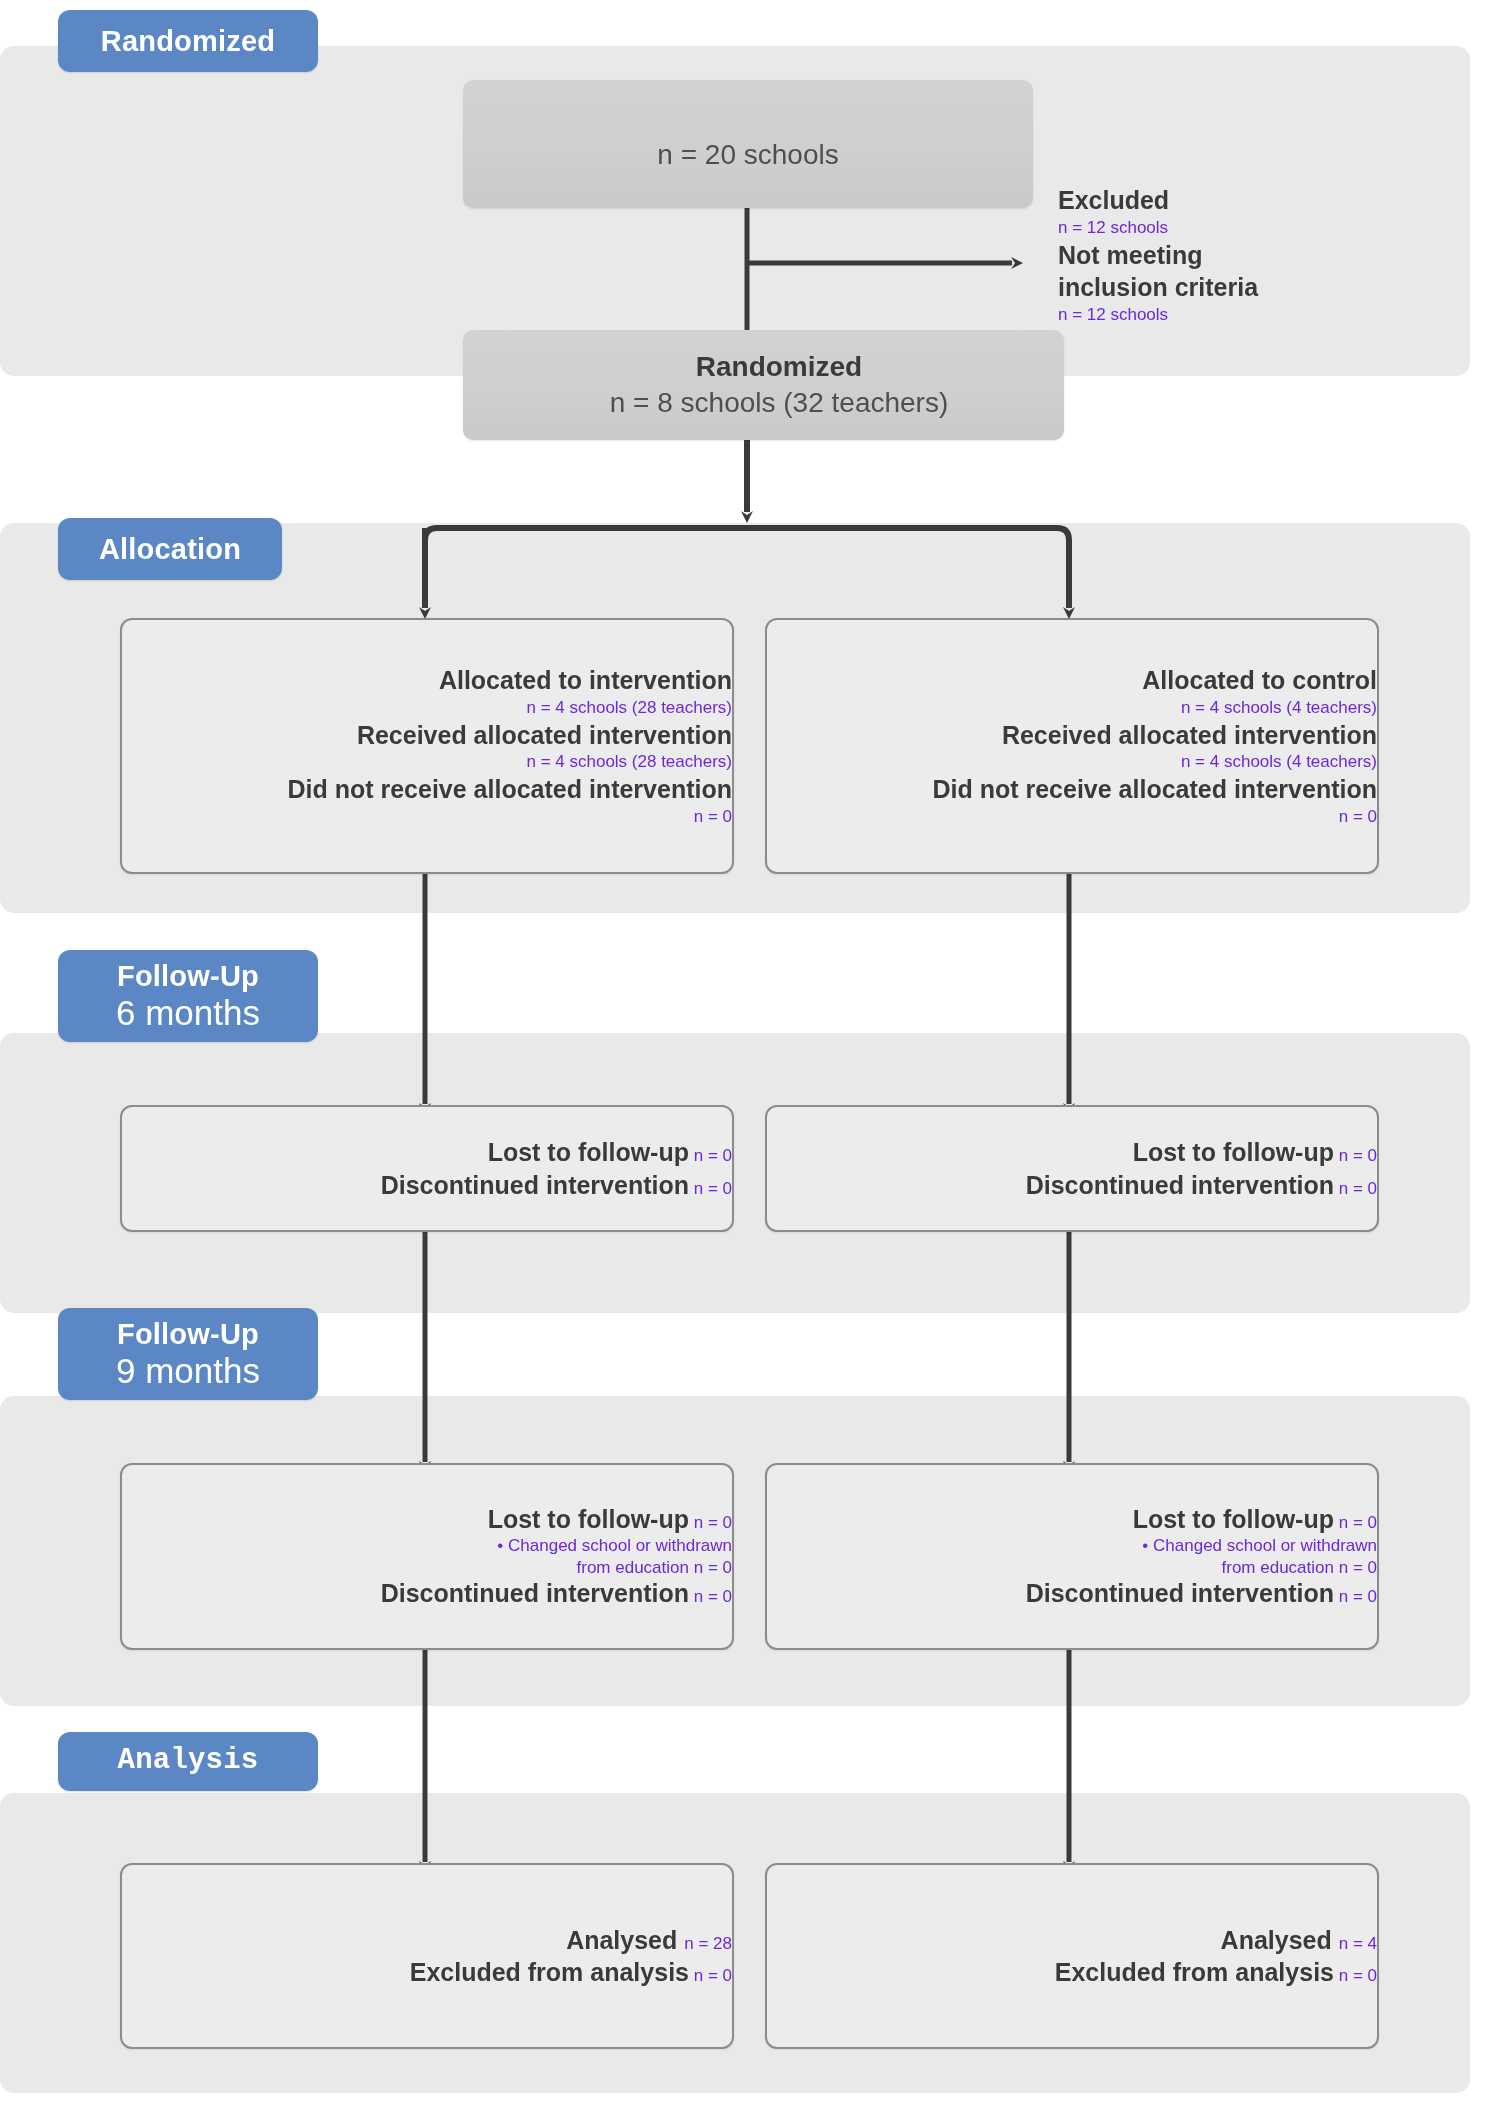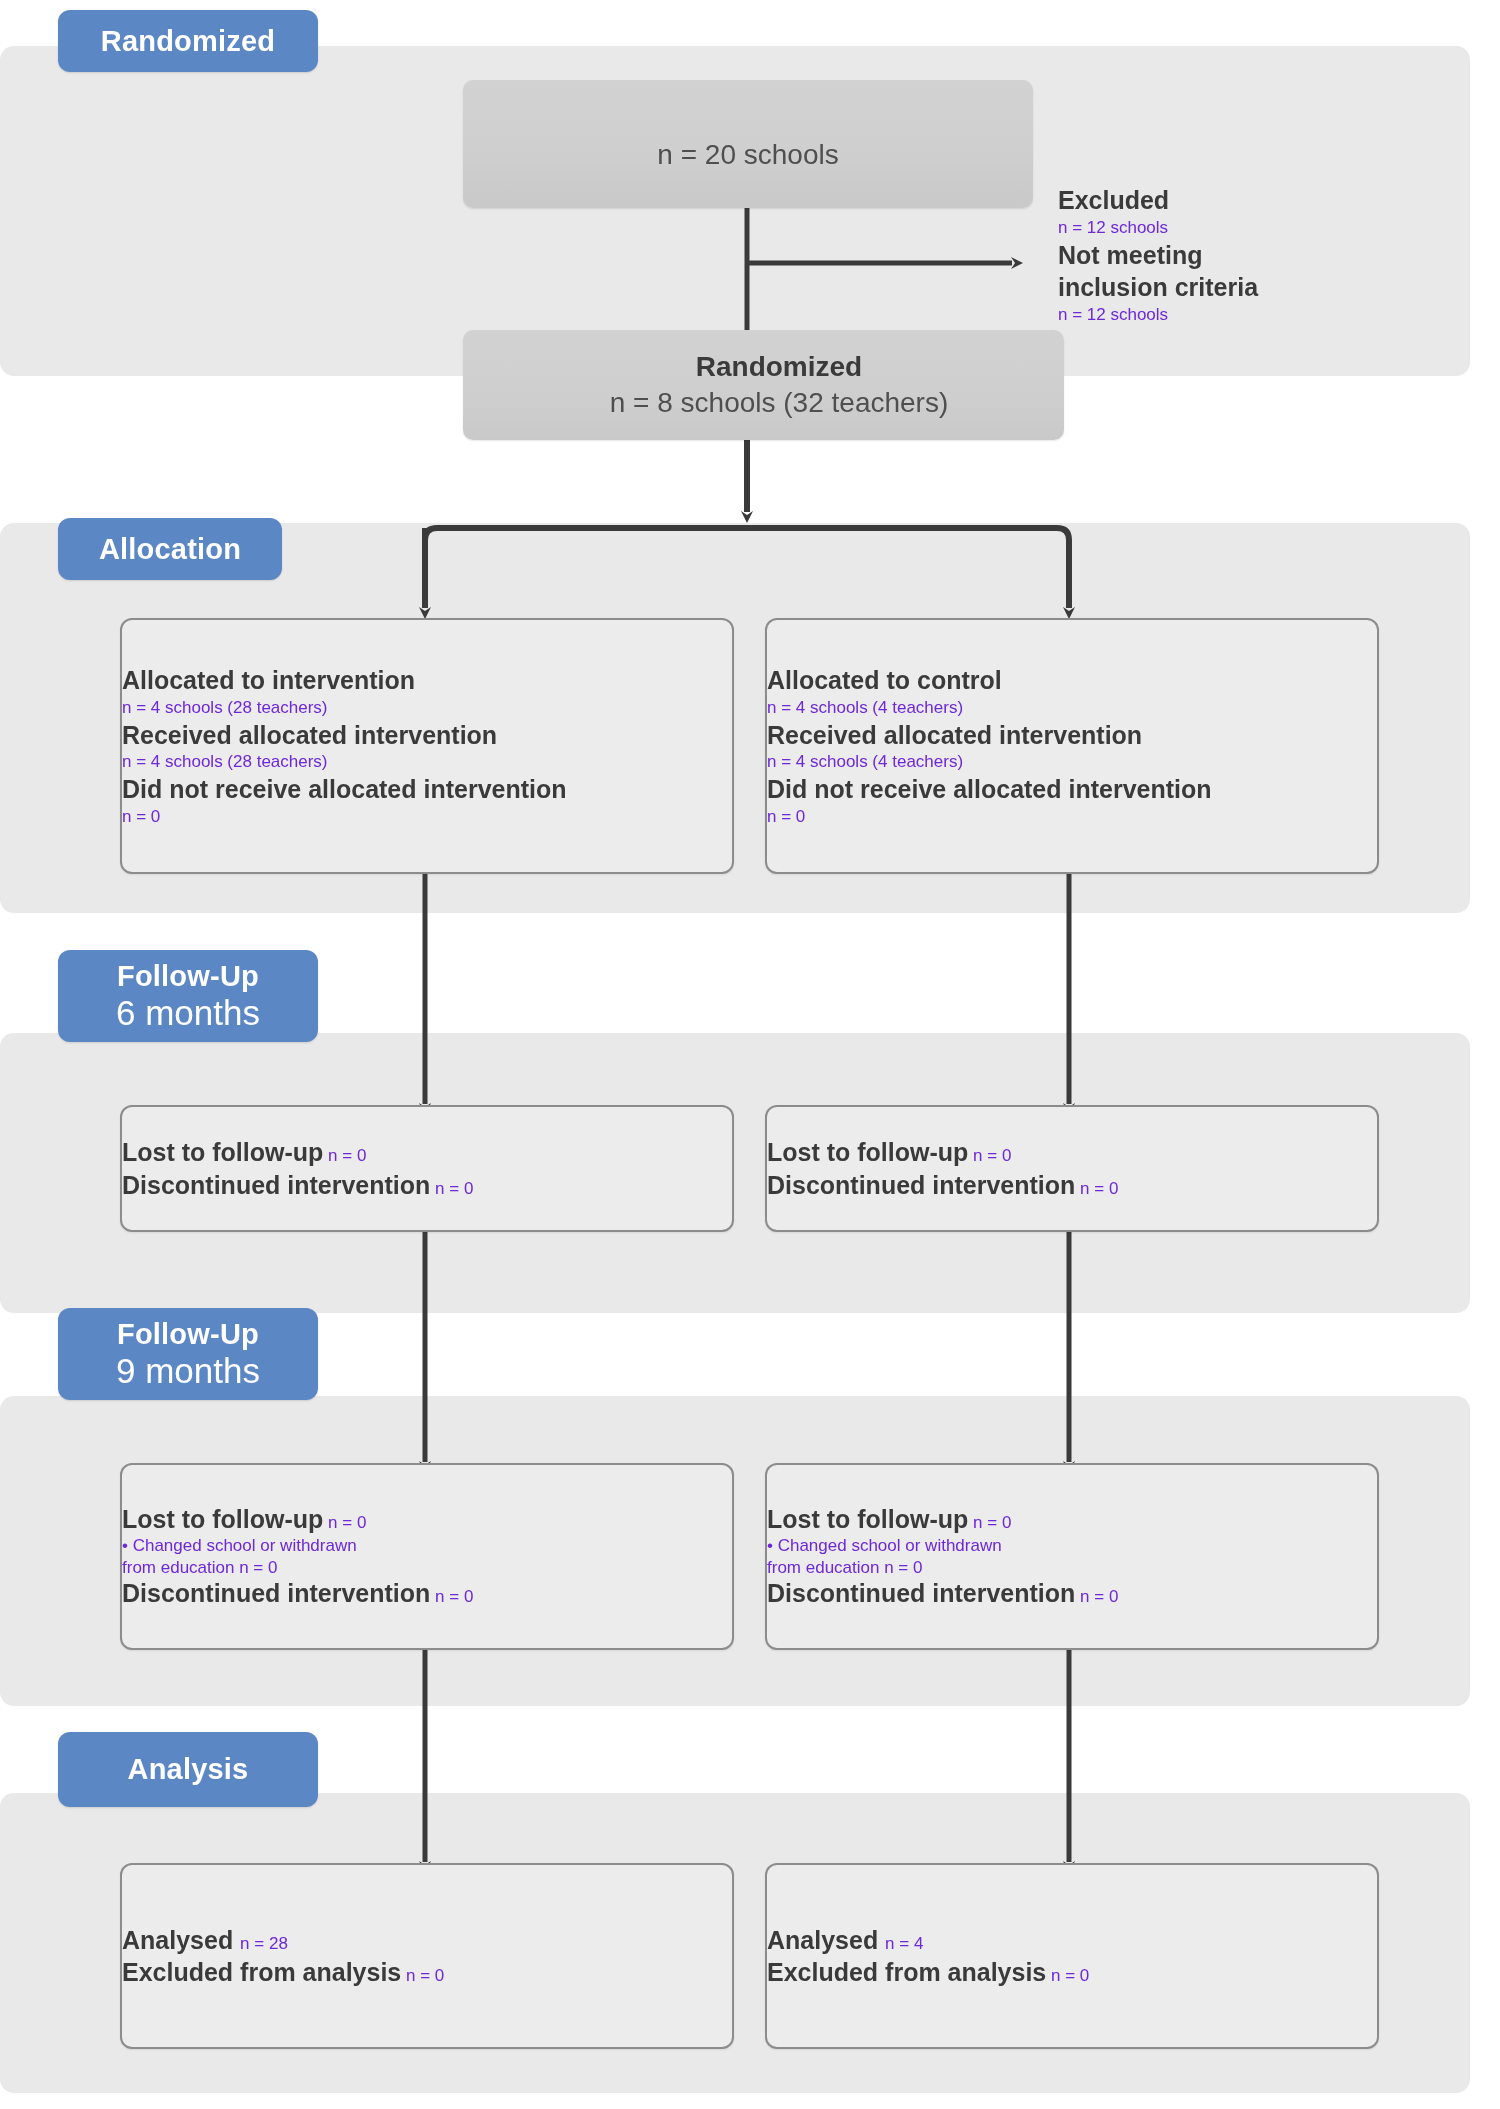"Allocated to intervention" .obox { text-align: left -> right }
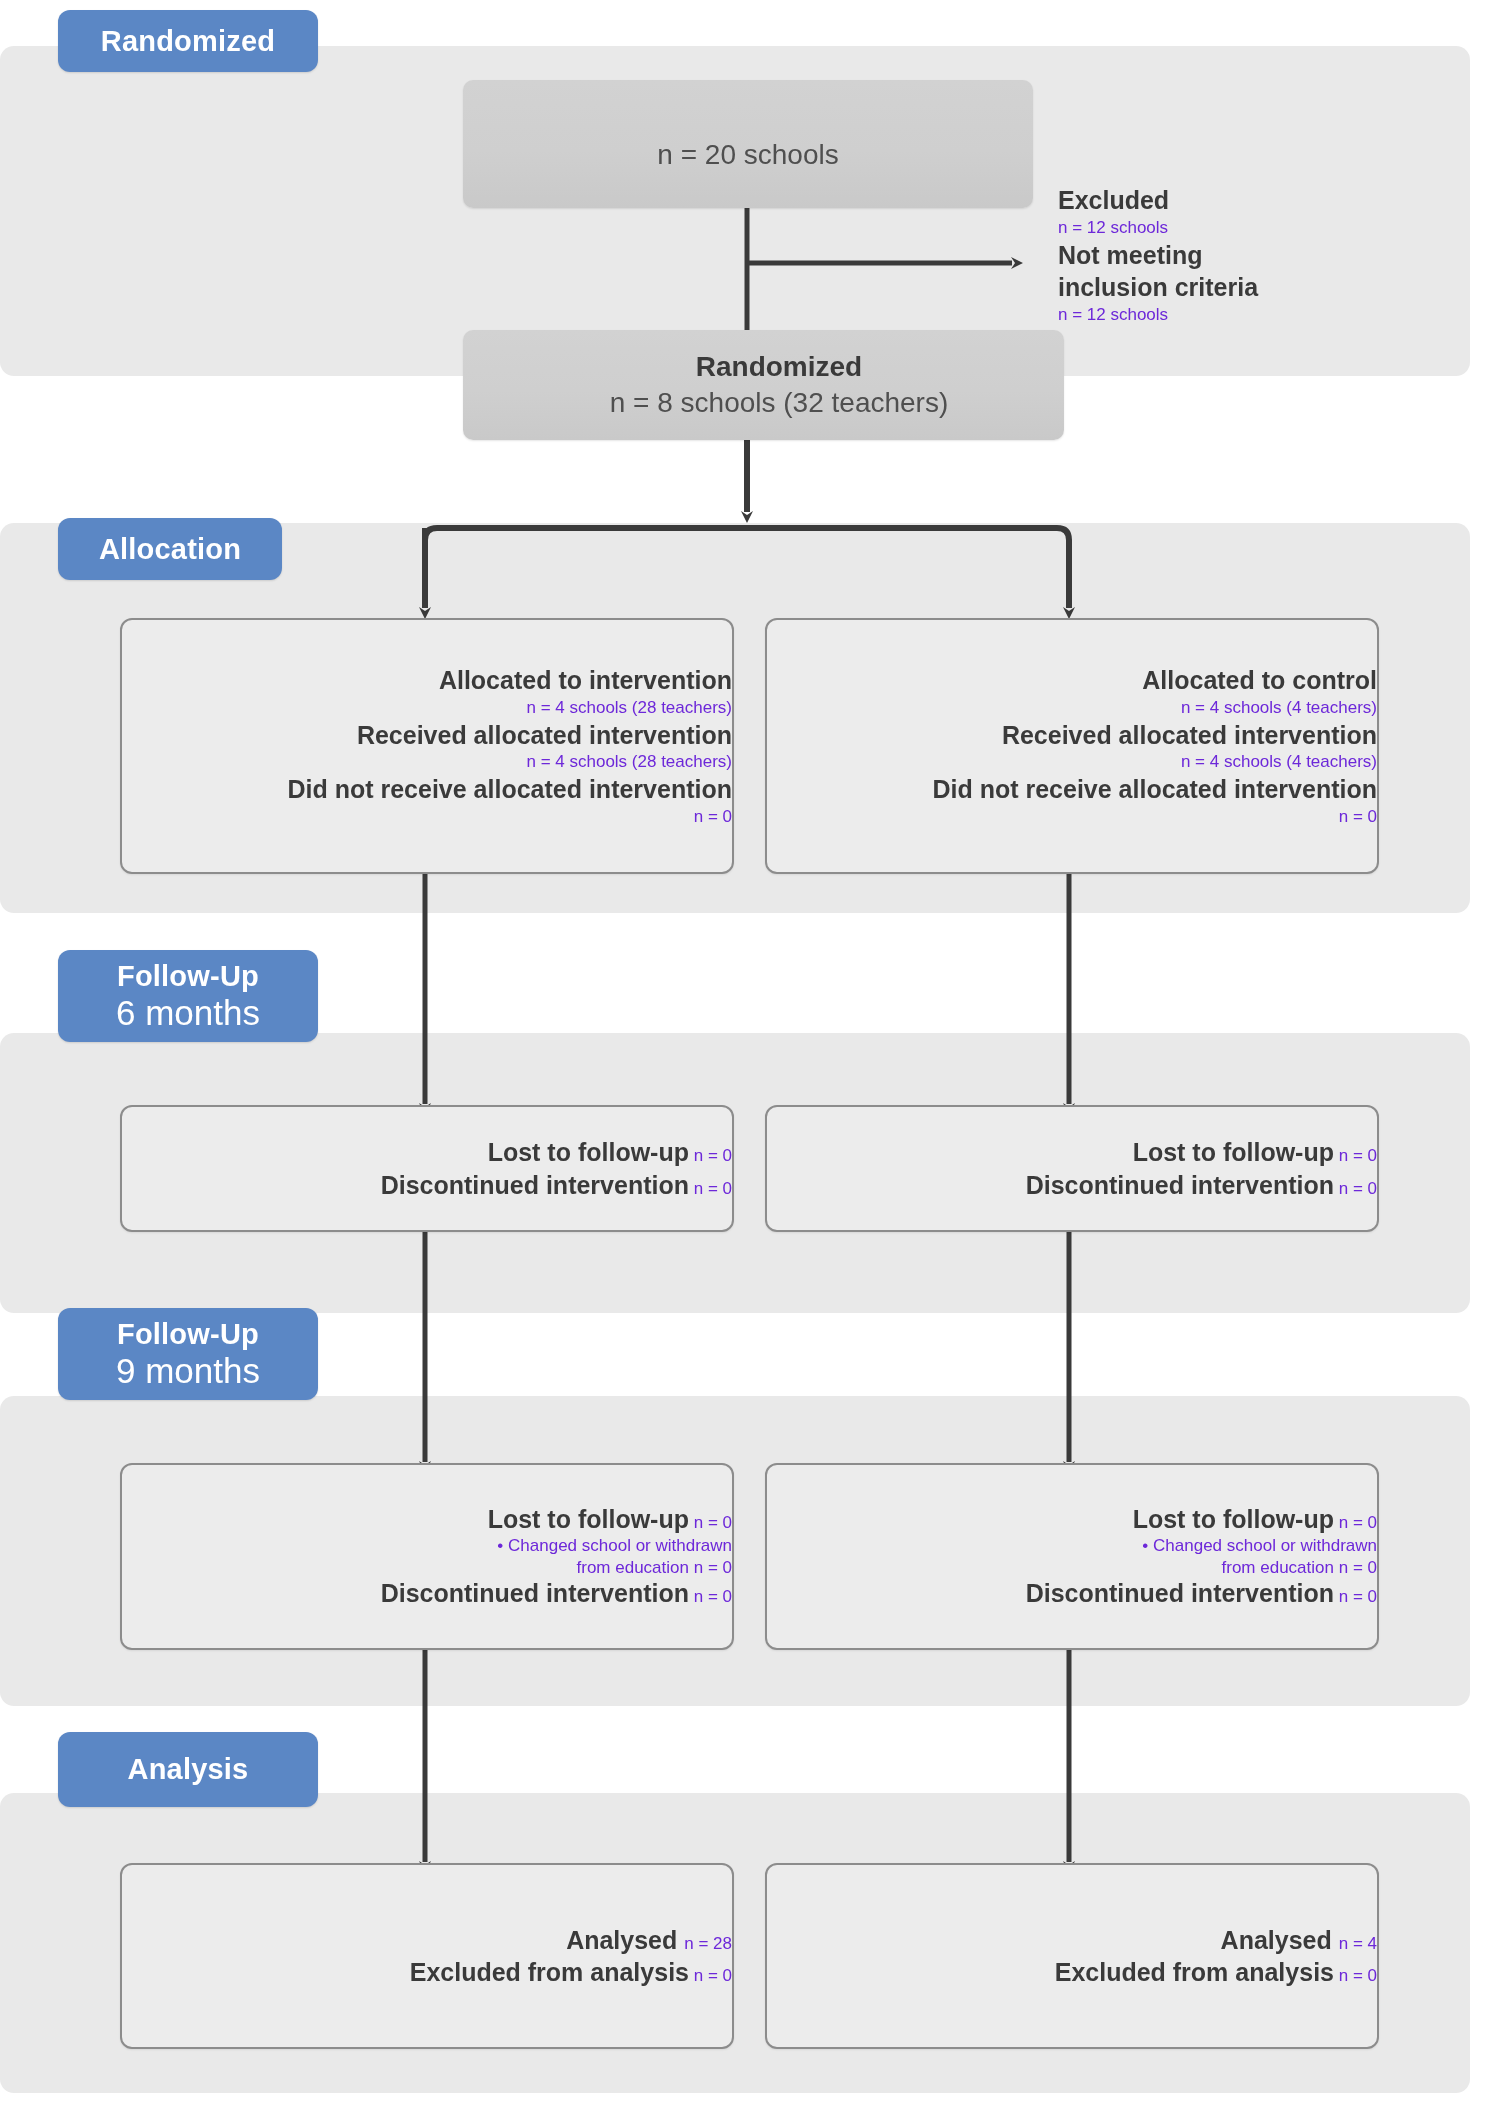"Analysis" div.tab { font-family: none -> Liberation Mono, monospace; height: 75px -> 59px }
